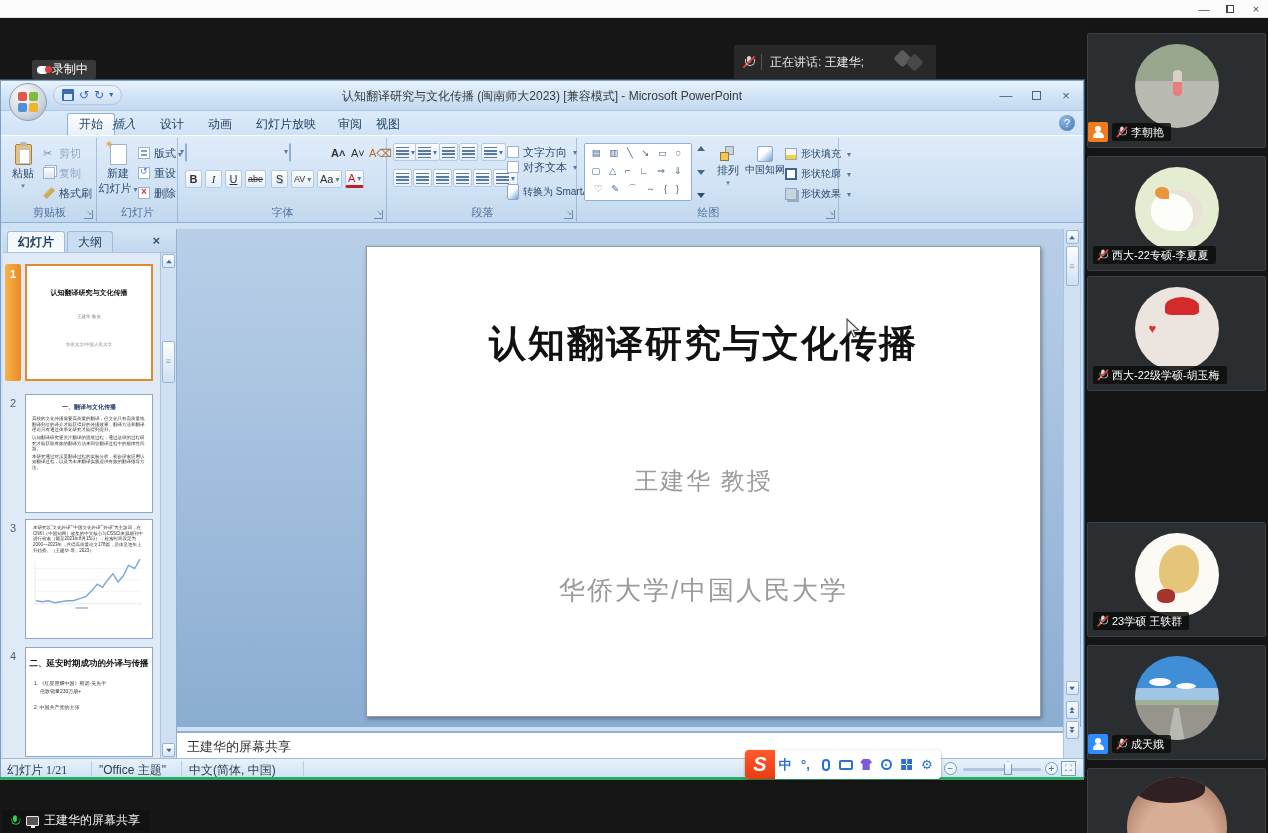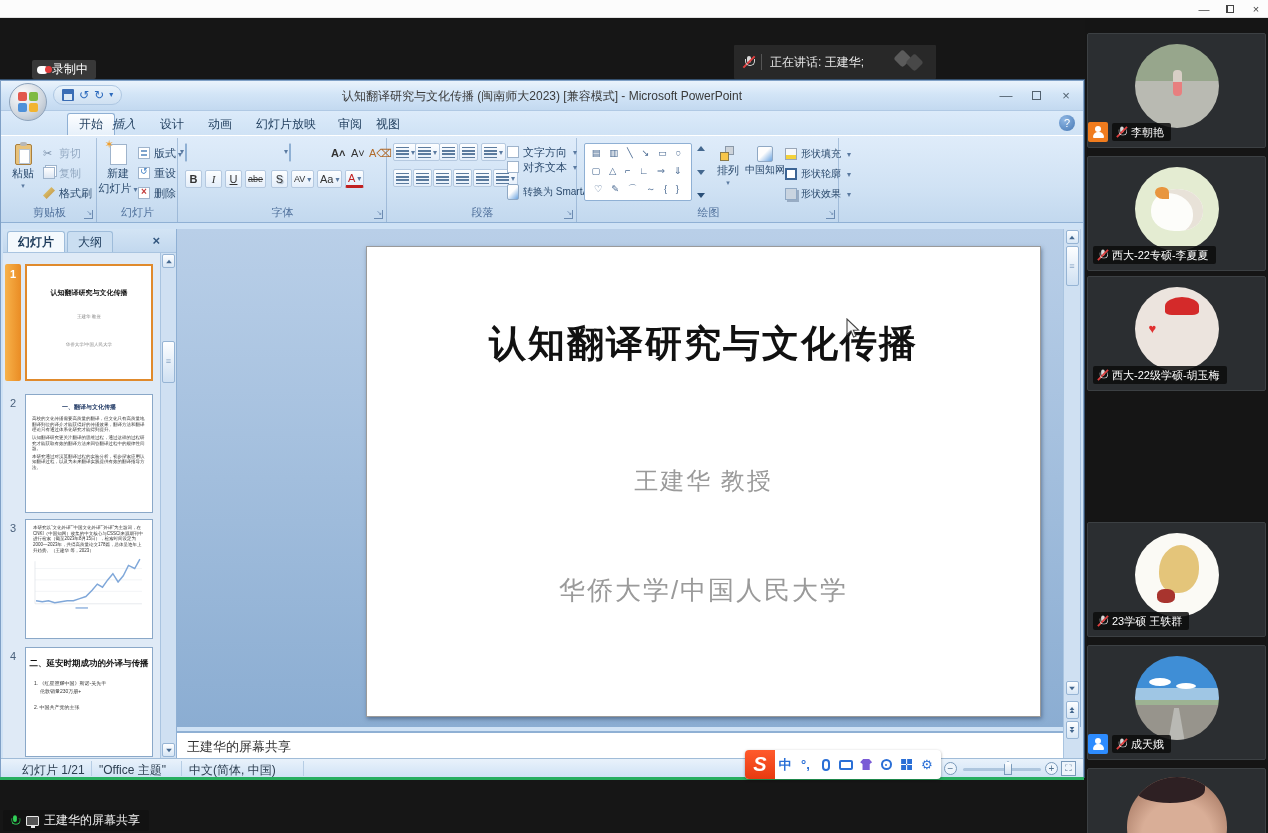"幻灯片 1/21" span.stcell { font-family: none -> Liberation Serif, serif; left: 21px -> 6px }
